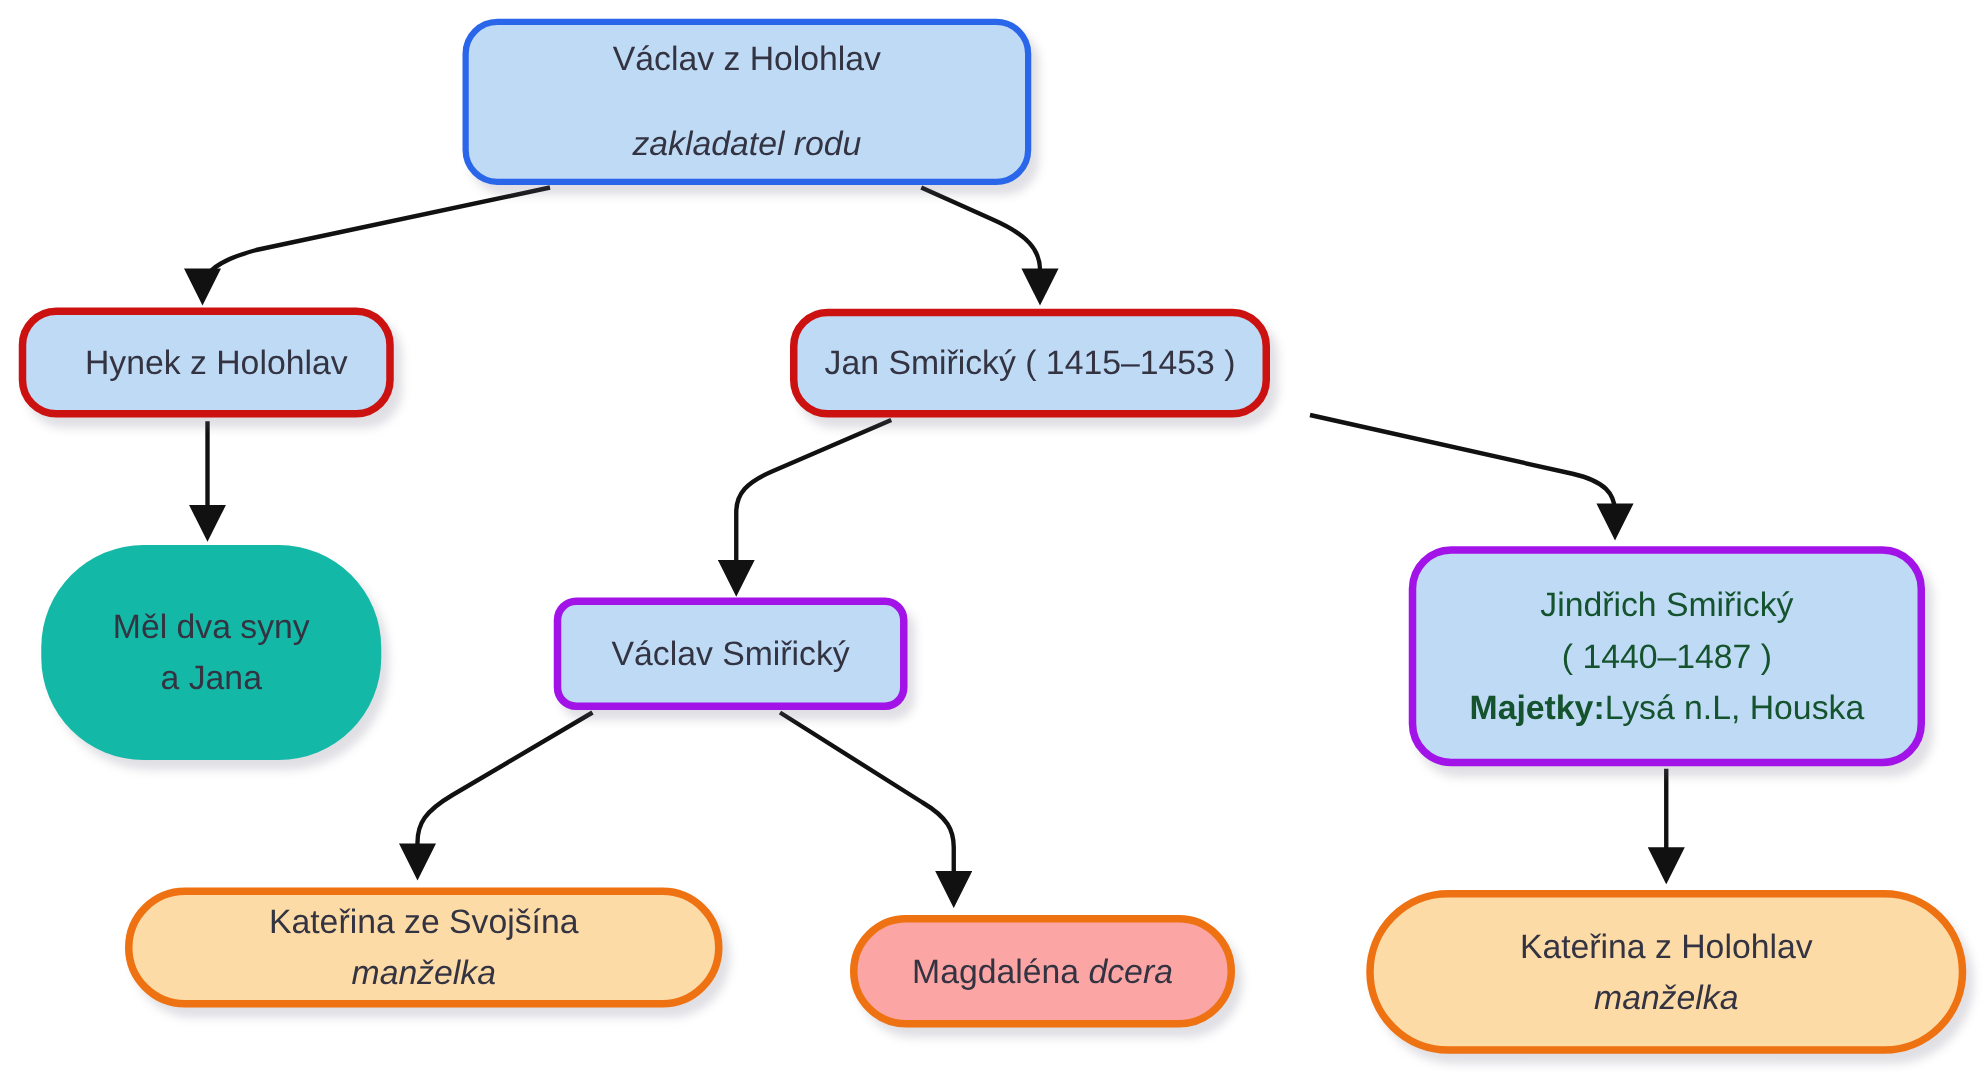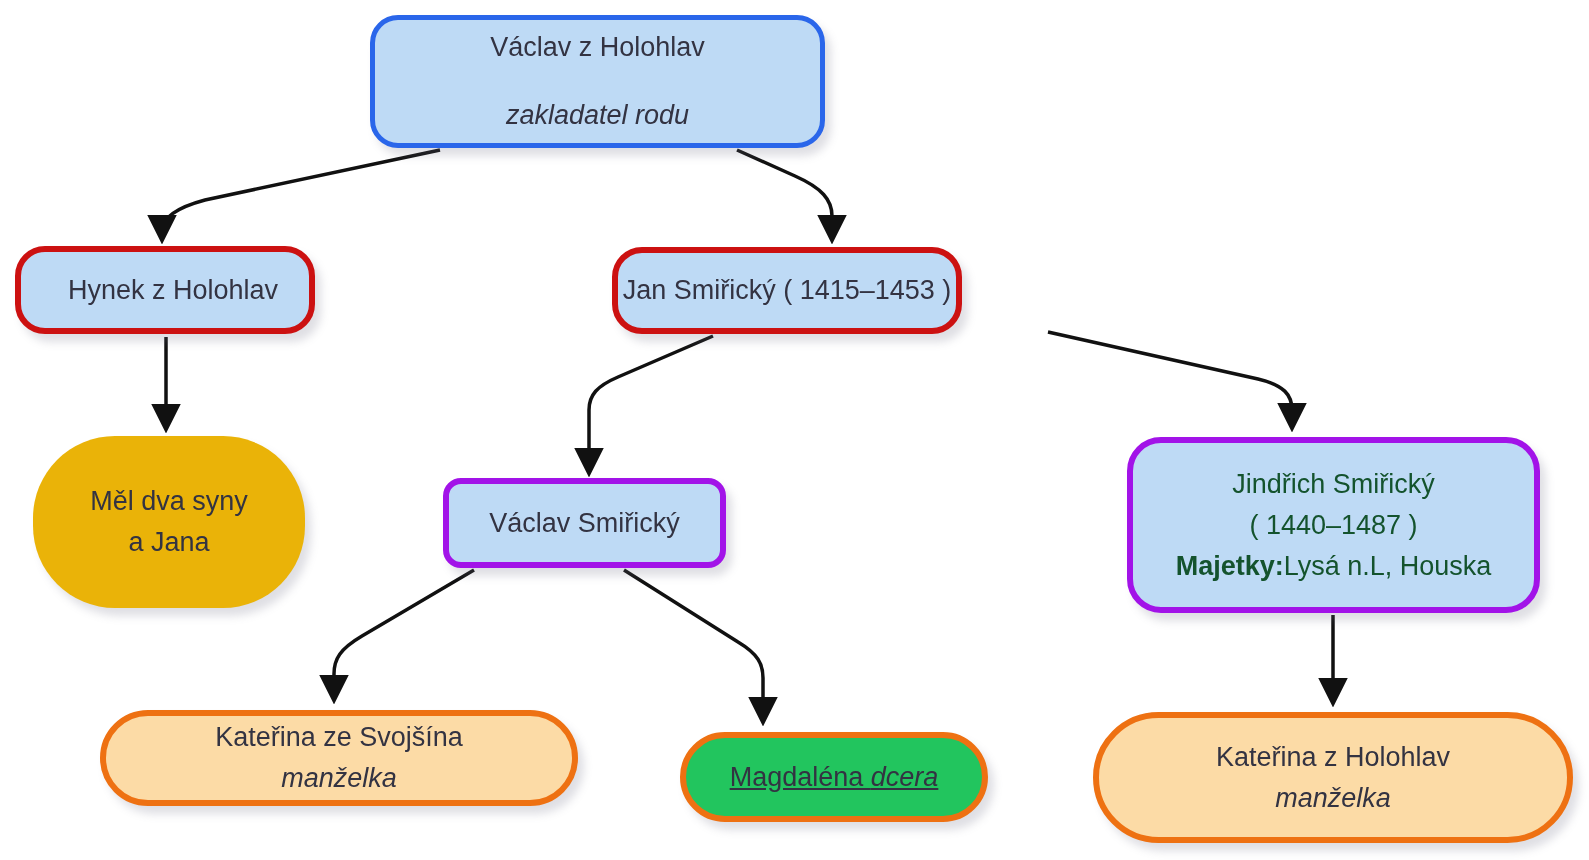"Jan Smiřický ( 1415–1453 )" .n3 { left: 612px -> 632px; width: 350px -> 384px }
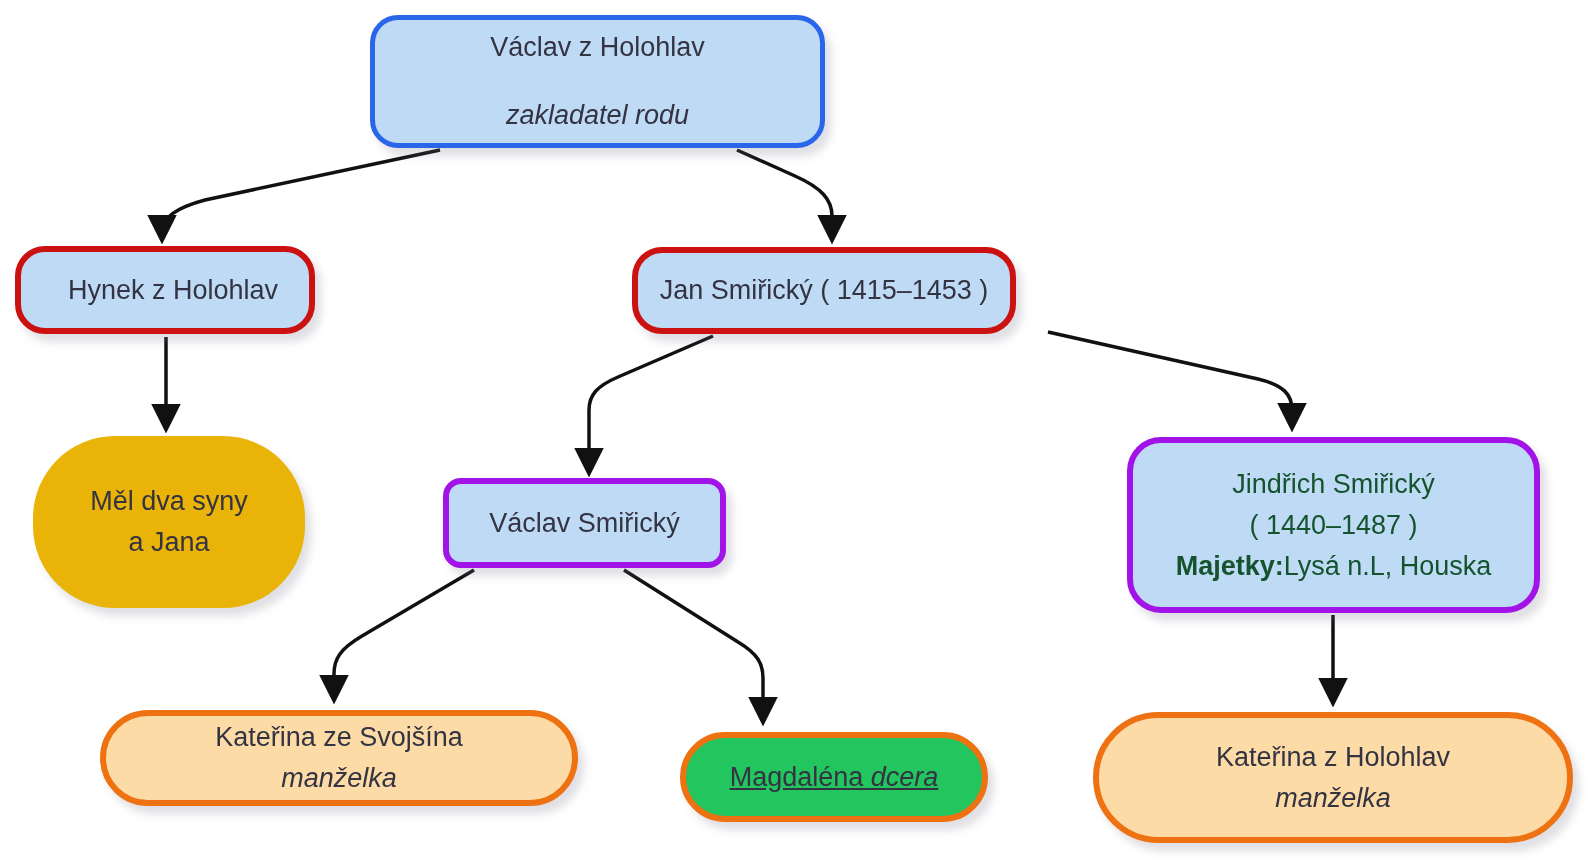"Měl dva syny" div.node { background: #eab308 -> #14b8a6 }
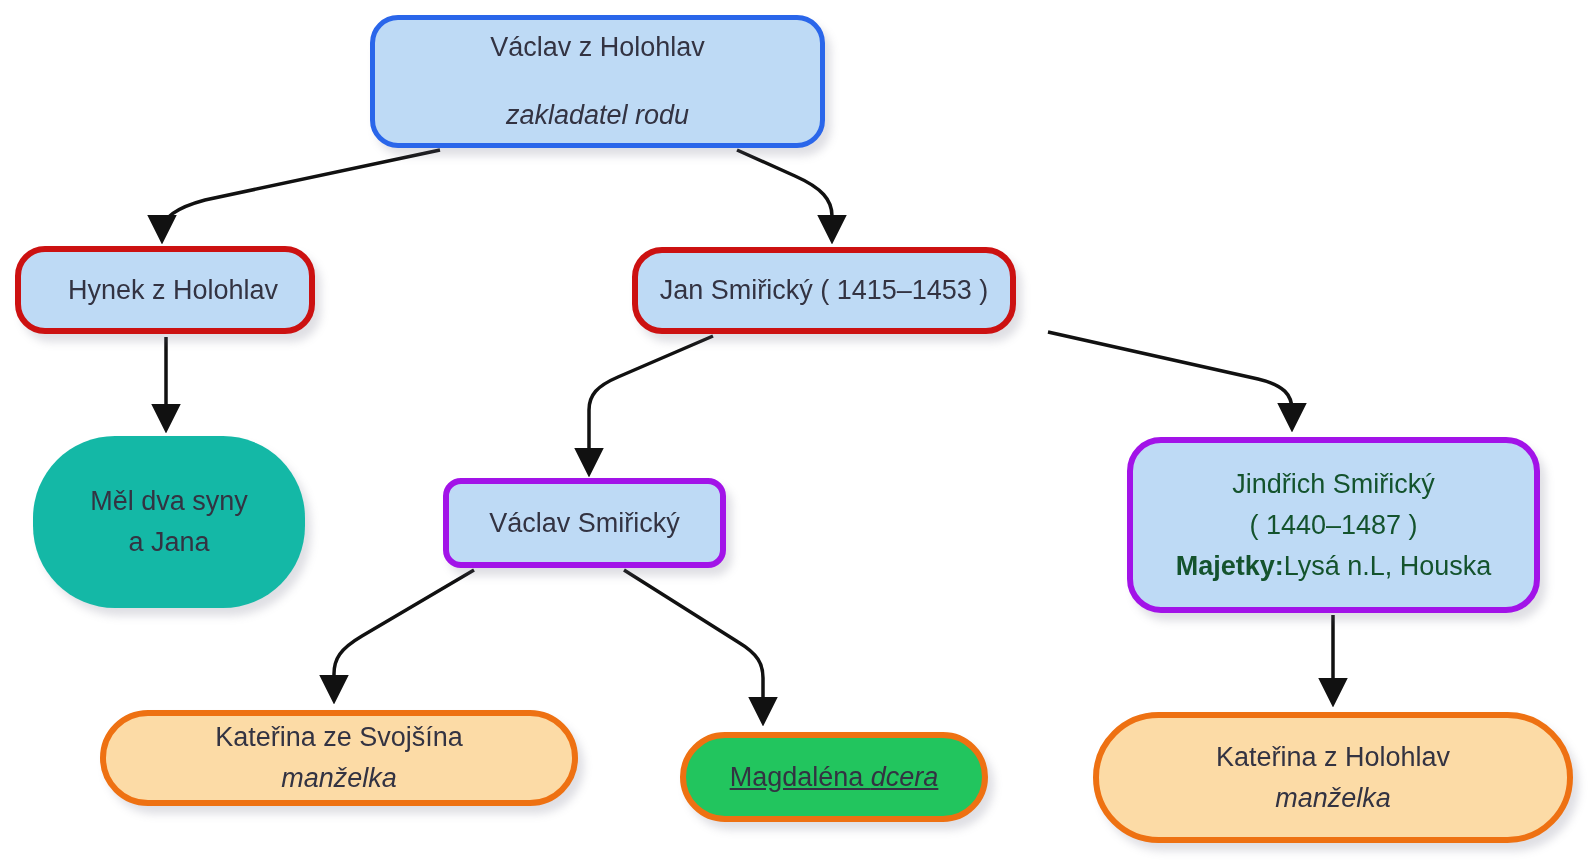"Magdaléna dcera" div.node { background: #22c55e -> #fca5a5; text-decoration: underline -> none }
